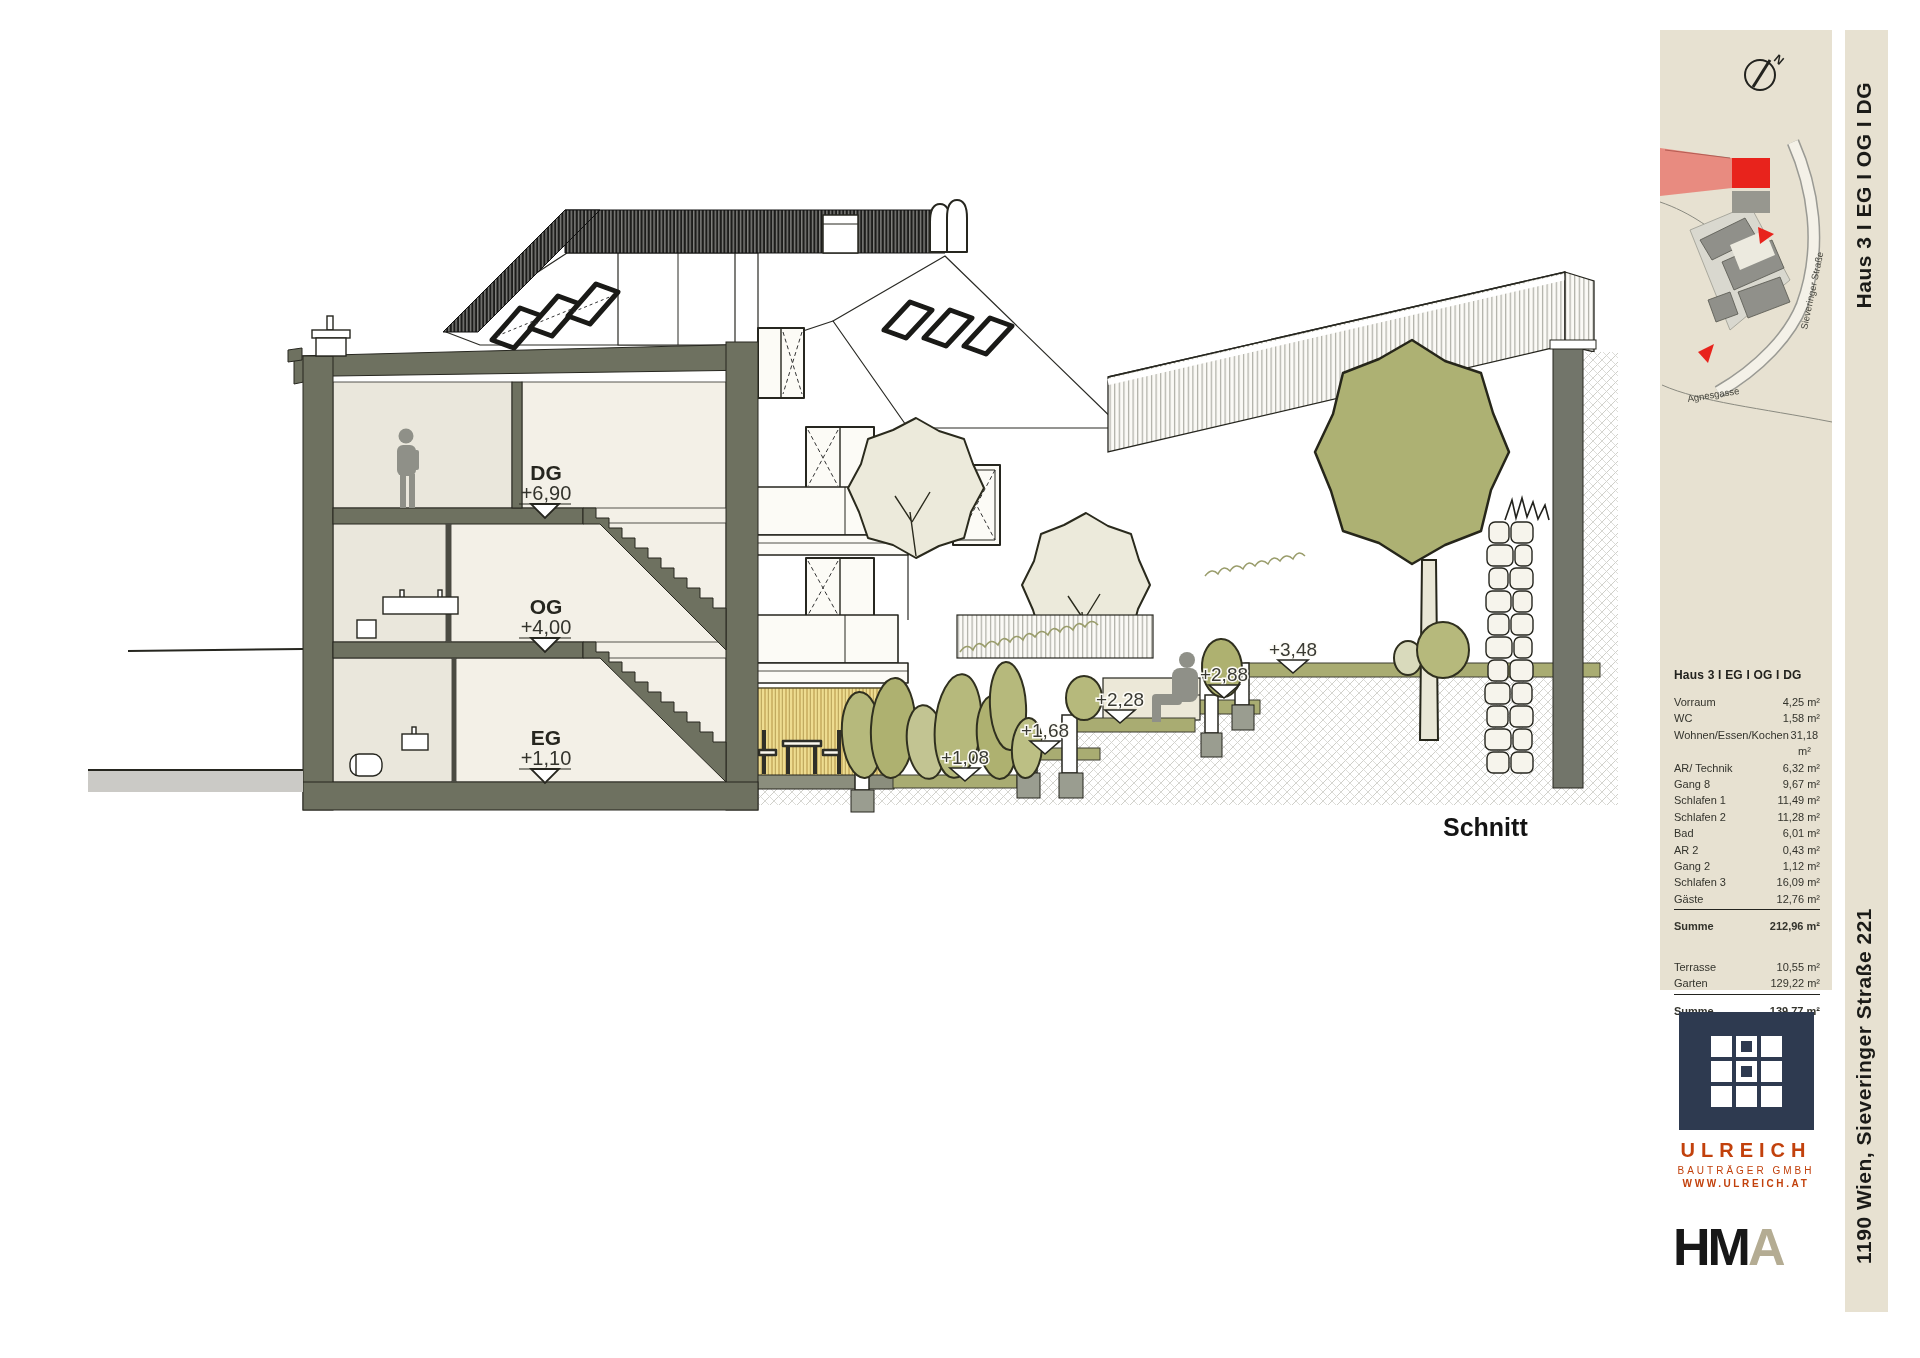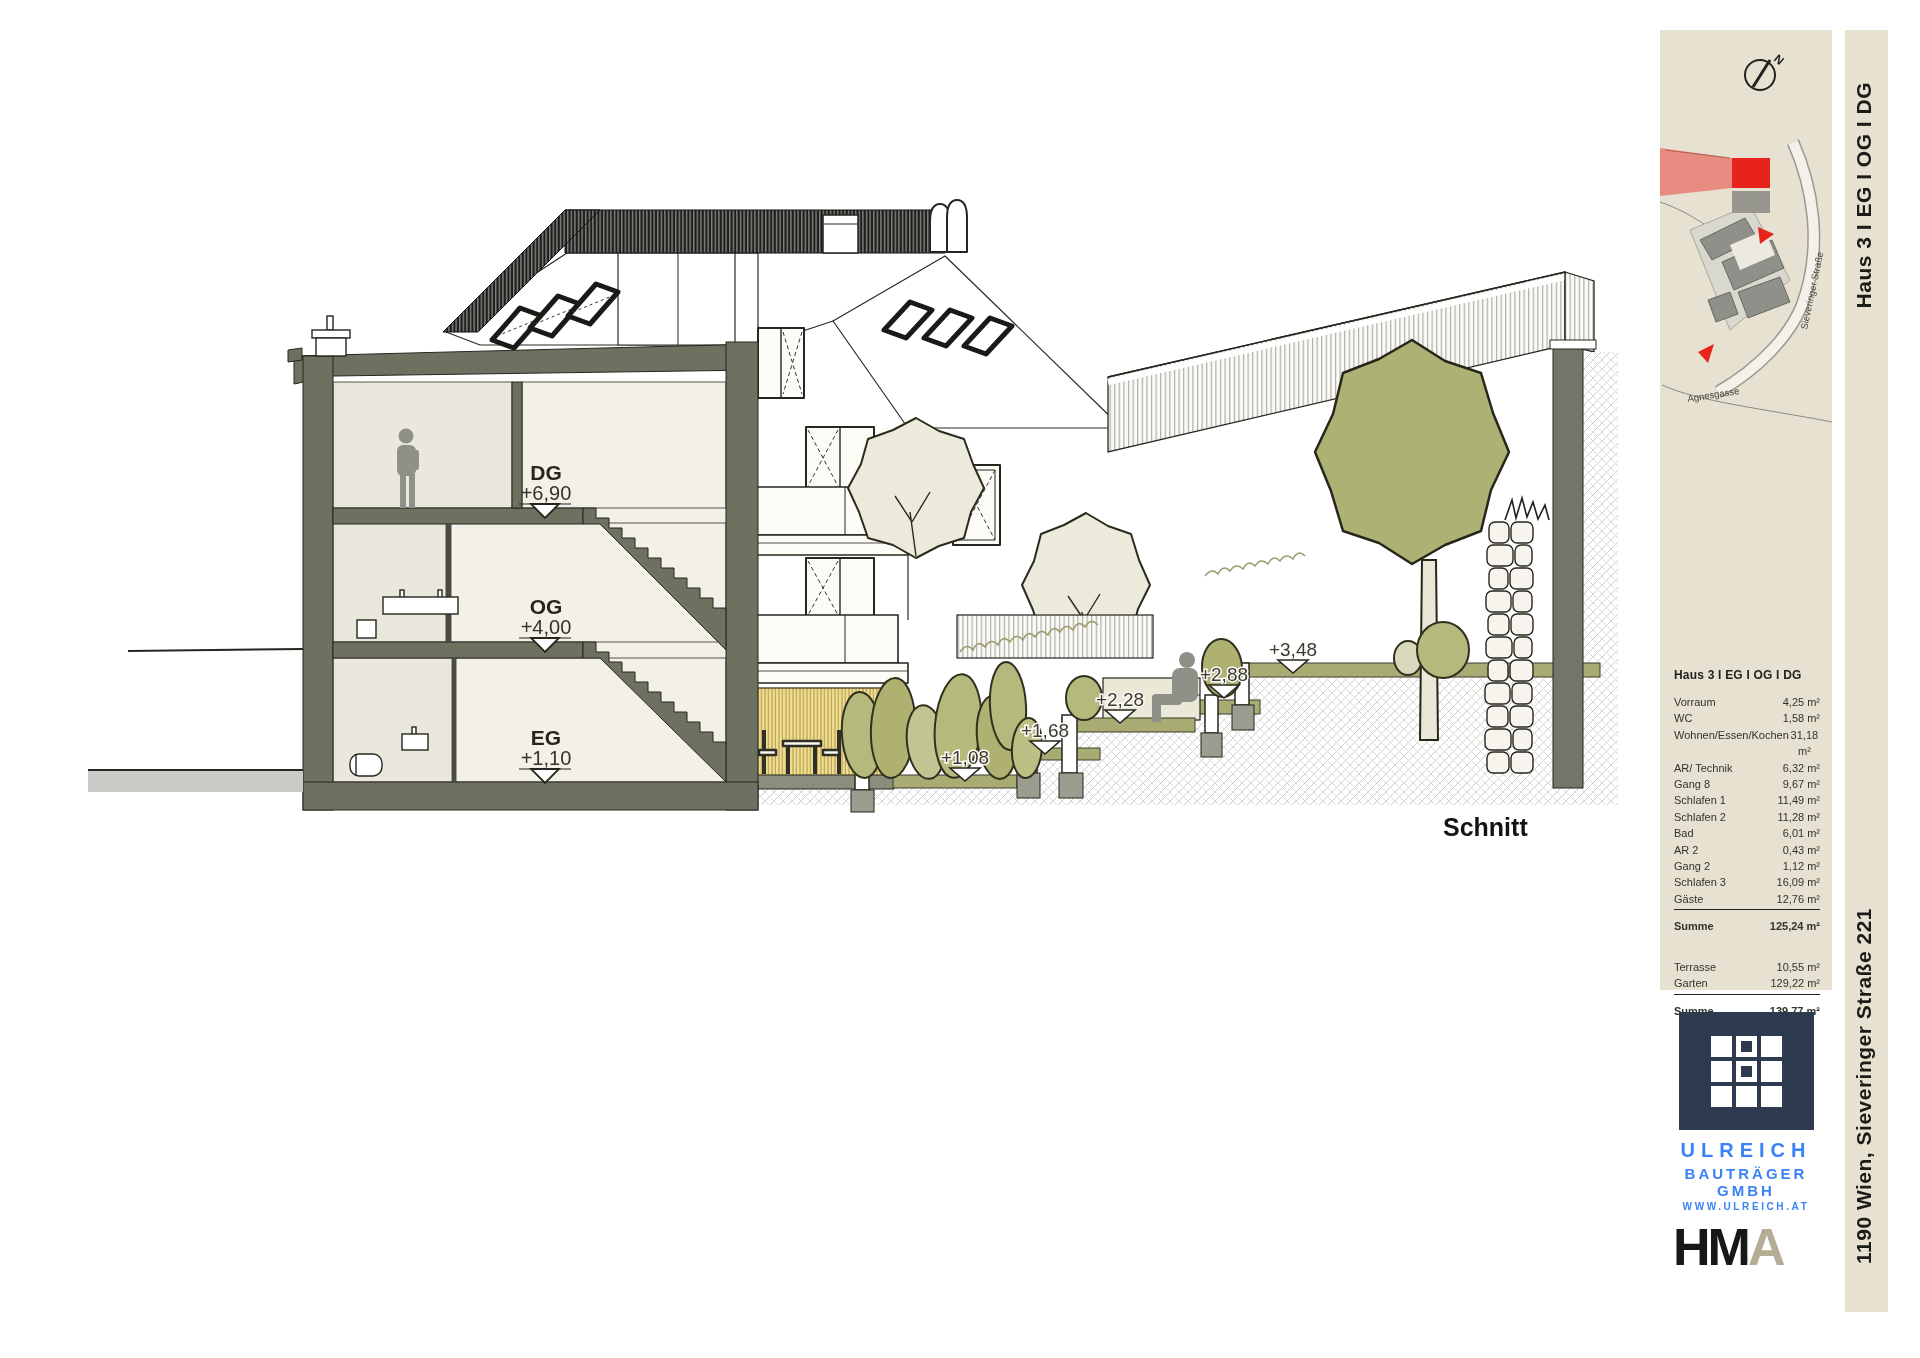"125,24 m²" span.v { text: 125,24 -> 212,96 }
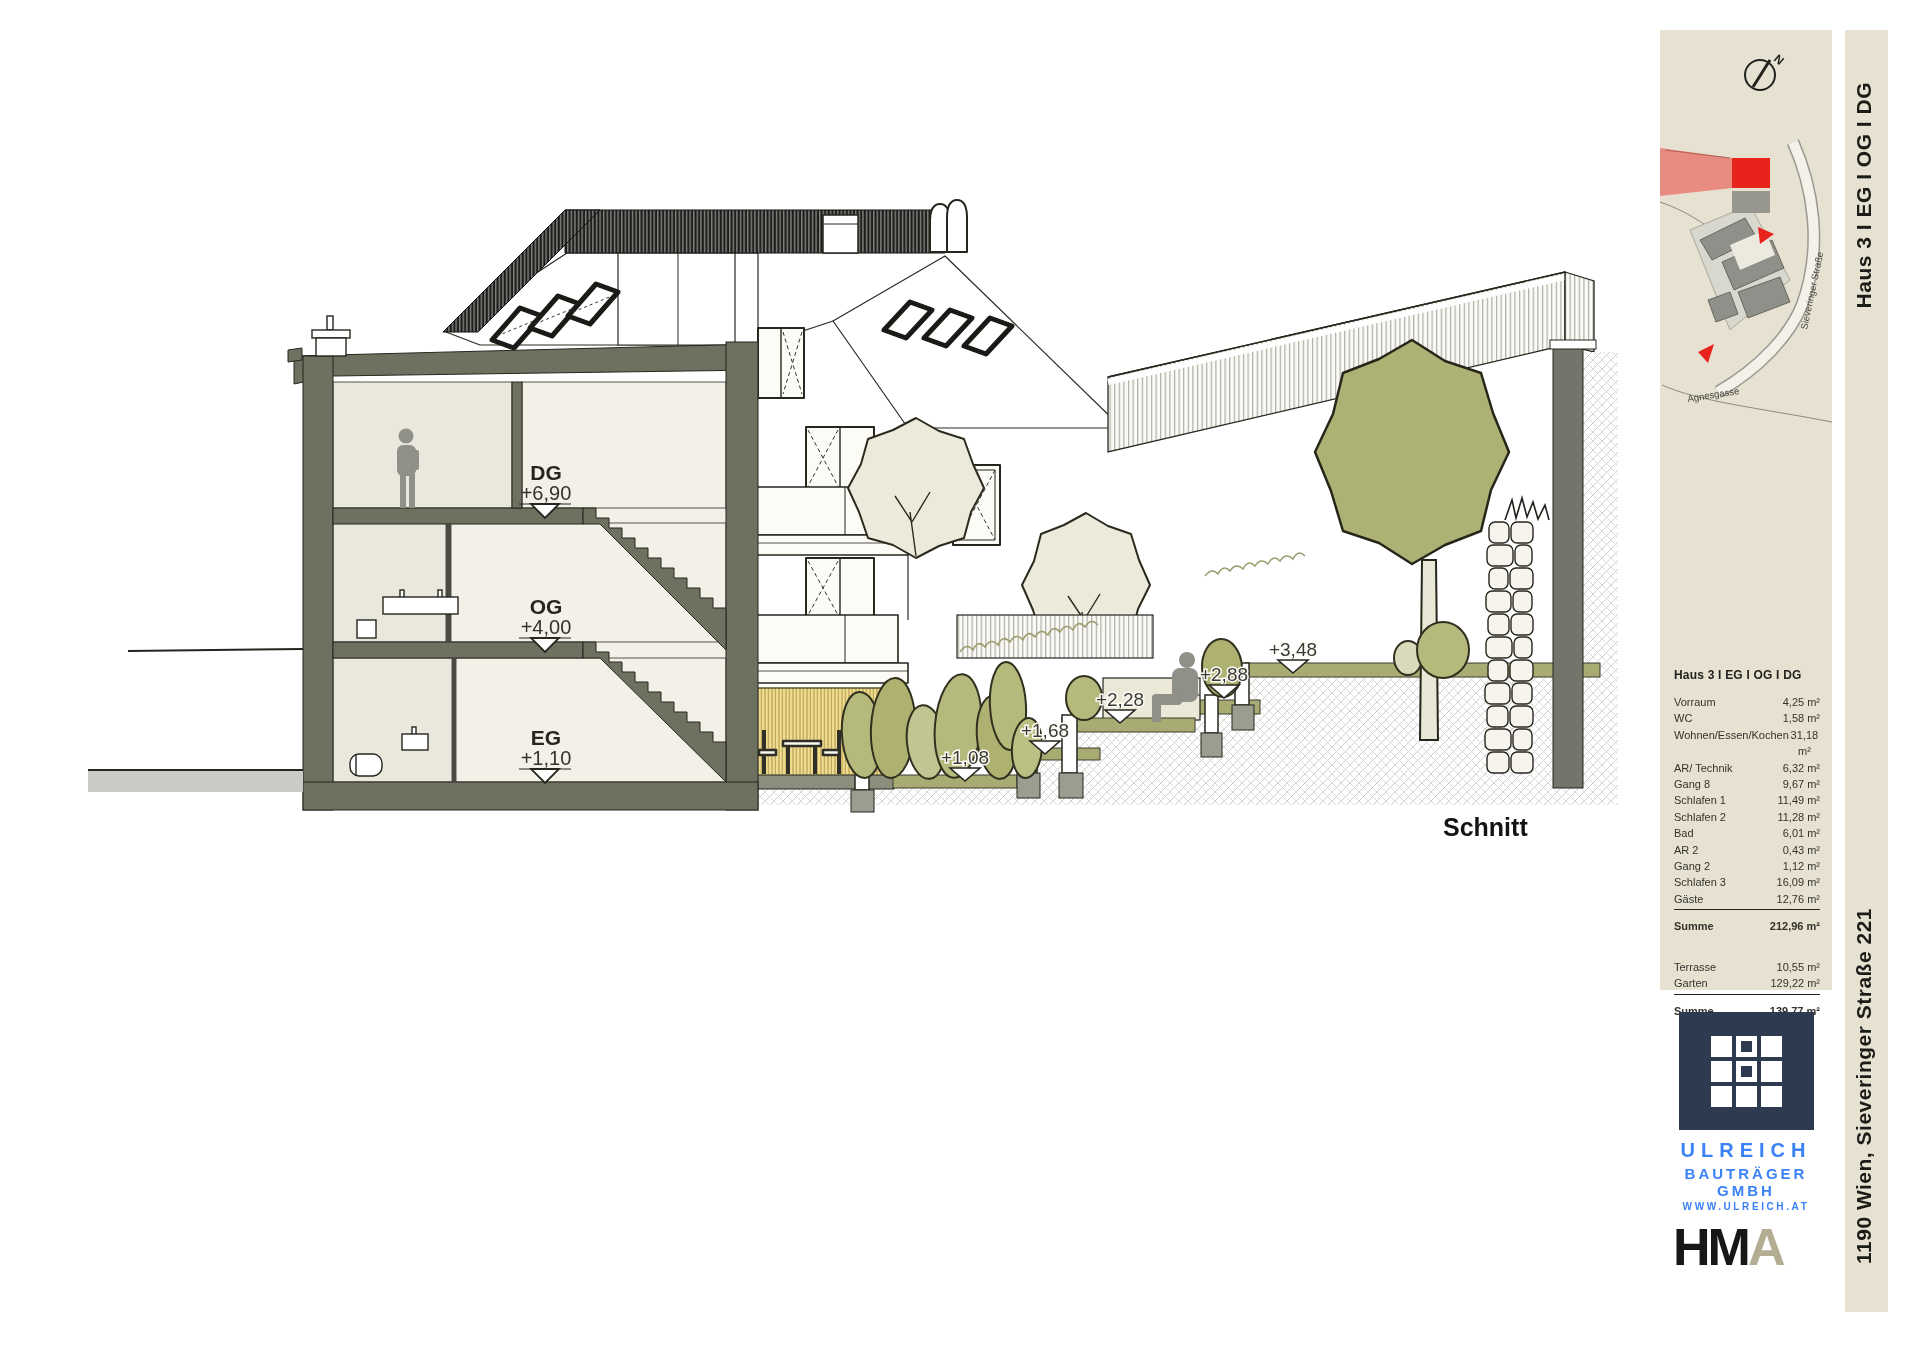"ULREICH" .ulx { color: #3b82f6 -> #c2410c }
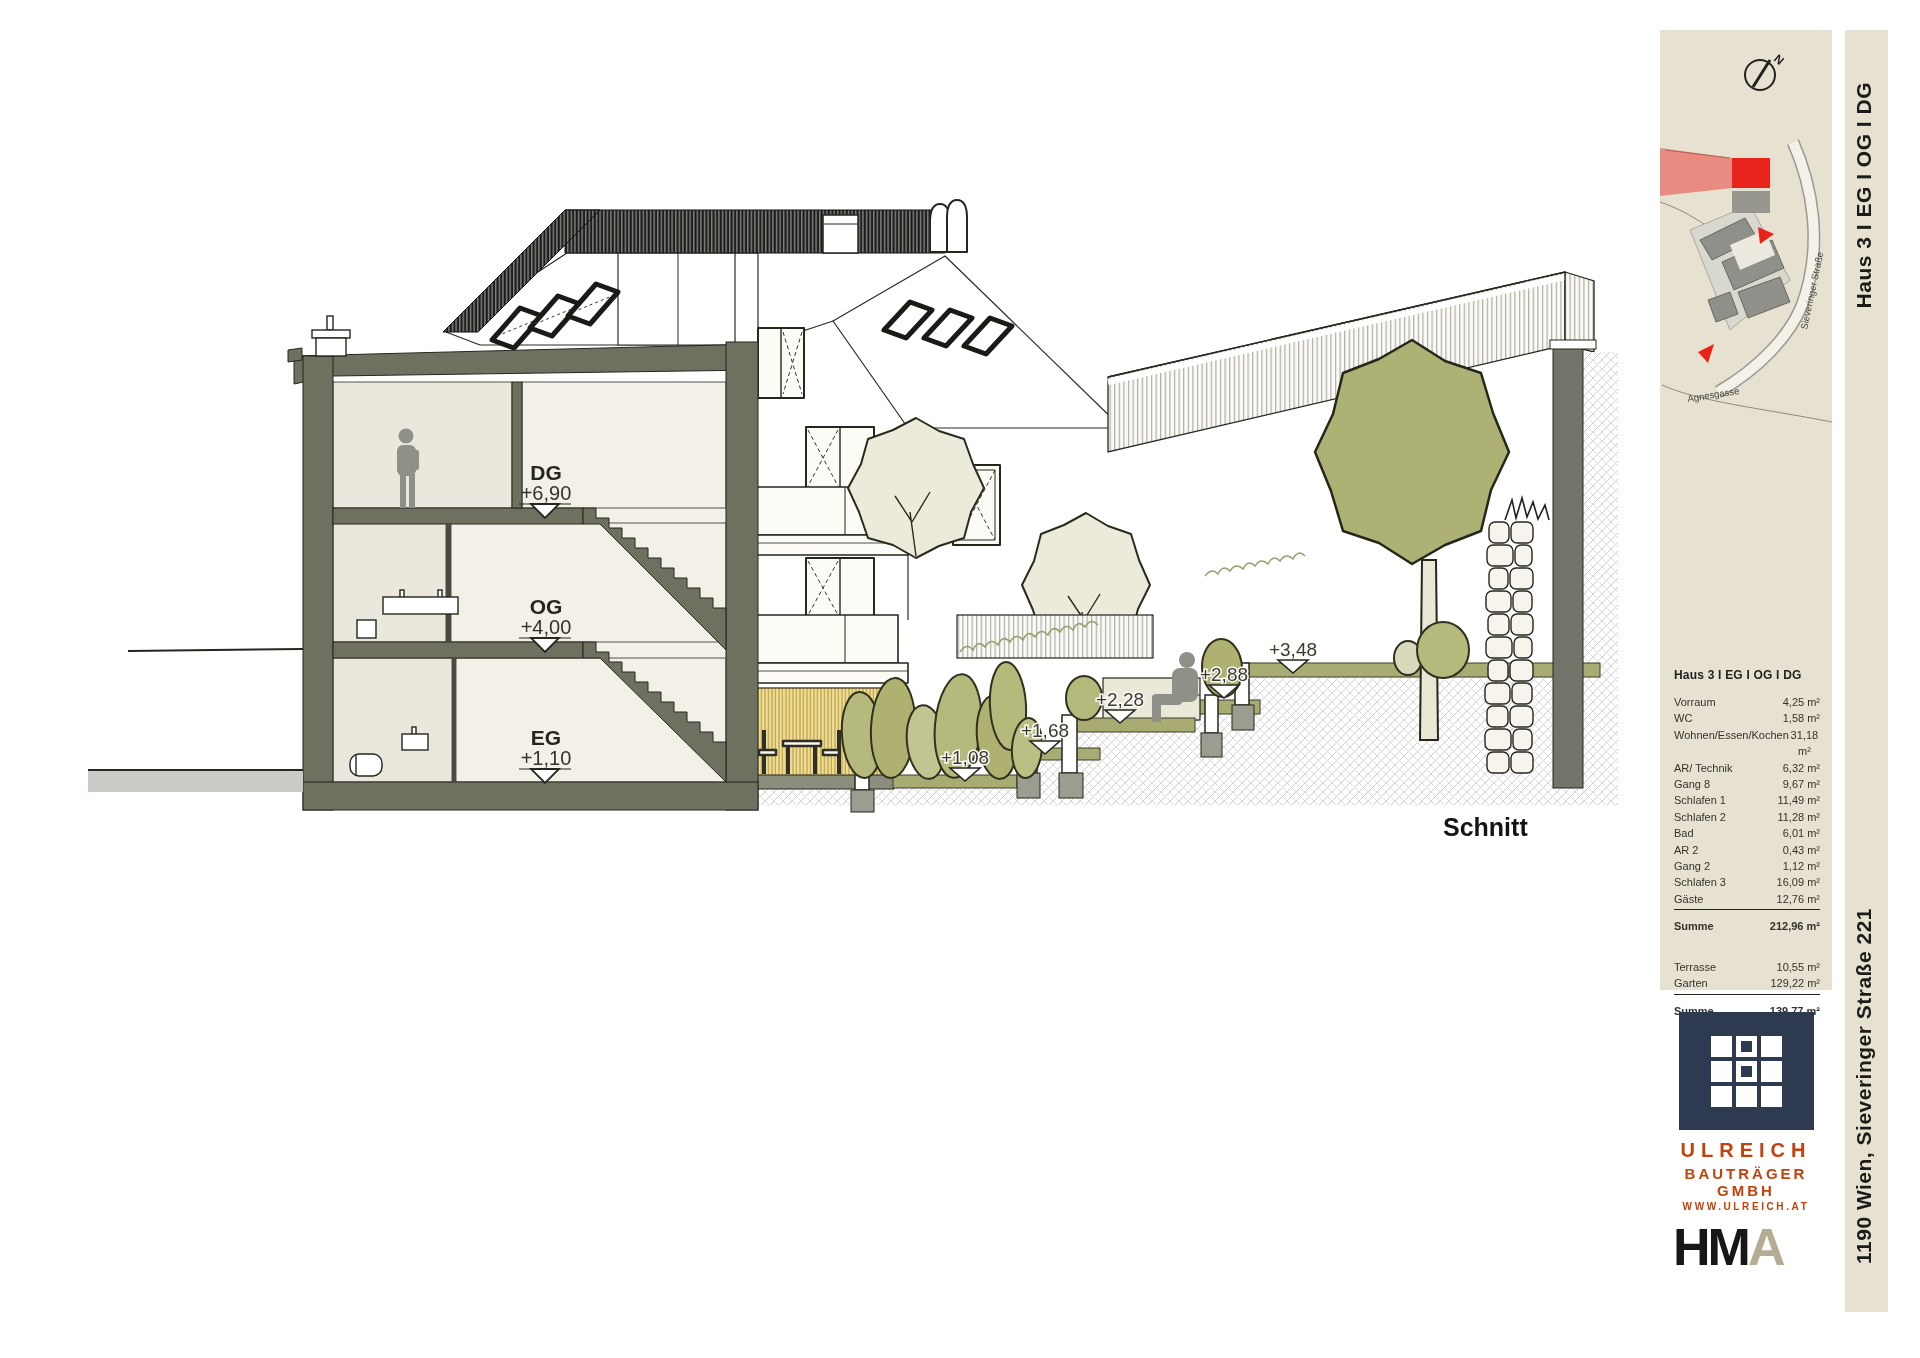"BAUTRÄGER GMBH" .ul-sub { font-size: 15px -> 10px; font-weight: 700 -> 400 }
